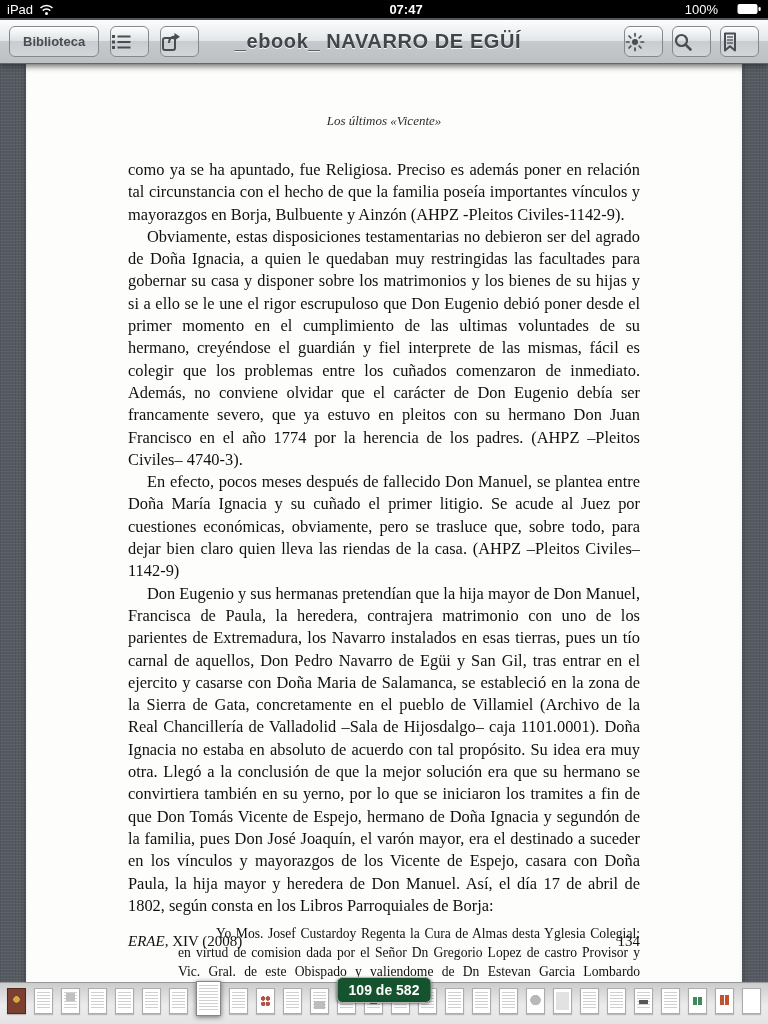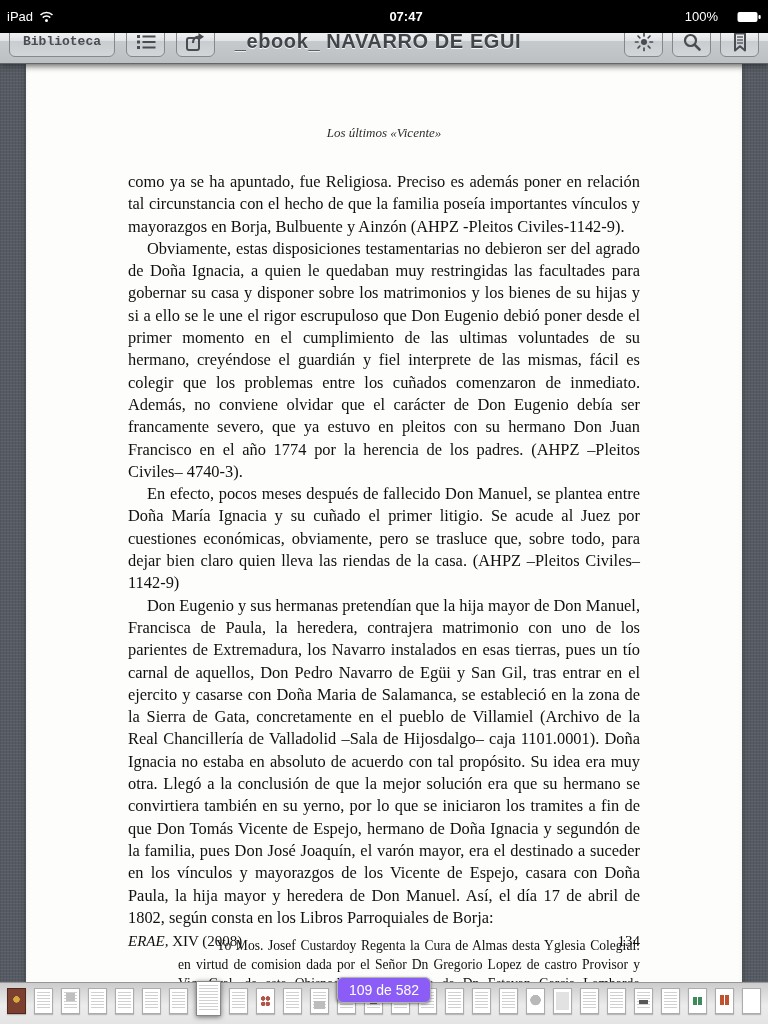"iPad" .status-bar { height: 33px -> 18px }
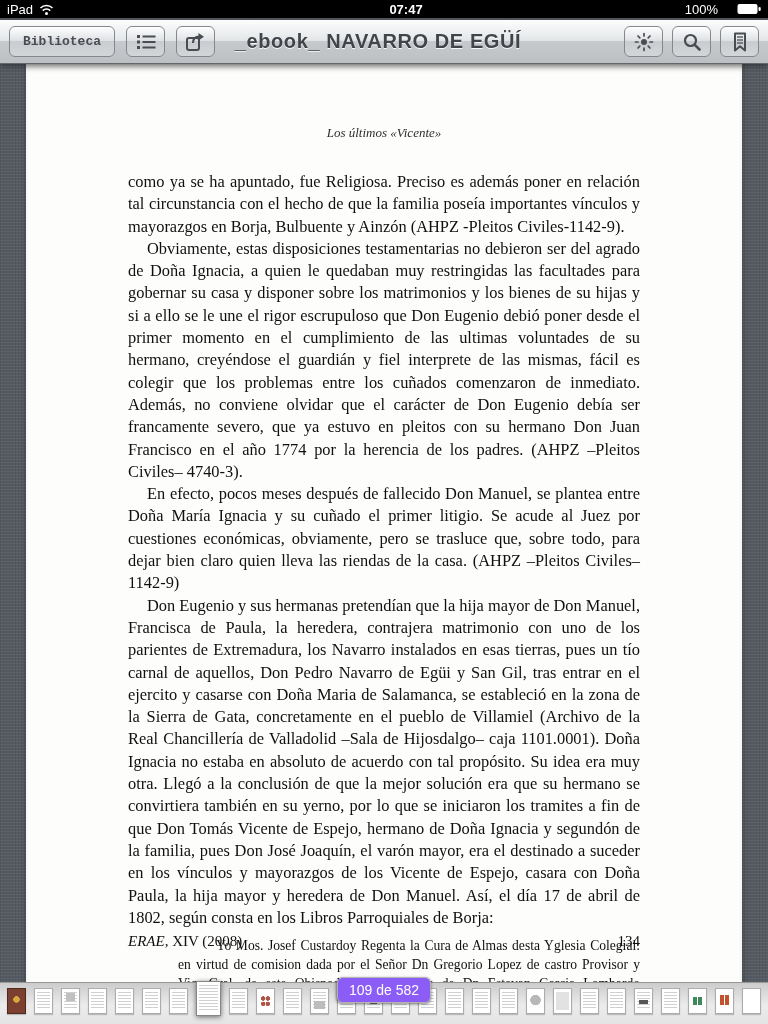"Biblioteca" .tb-btn { font-family: Liberation Mono, monospace -> none; justify-content: center -> none }
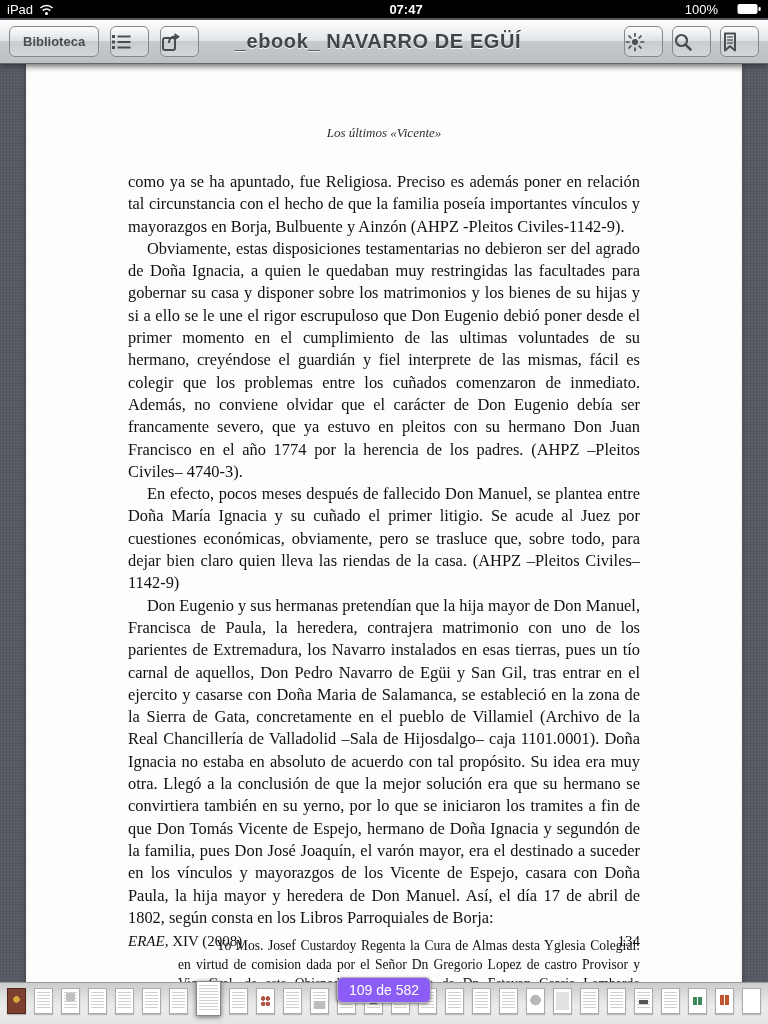"Los últimos «Vicente»" .running-header { margin: 16px 0 30px -> 4px 0 30px }
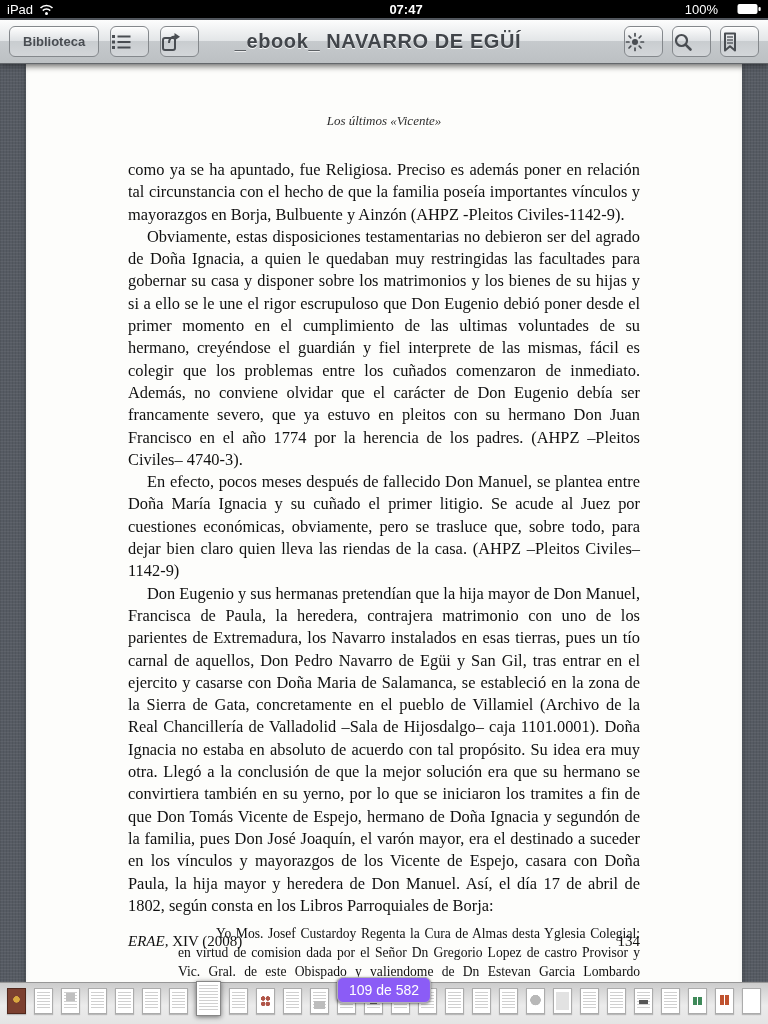"109 de 582" .position-pill { background: #8b5cf6 -> #14532d; font-weight: normal -> bold }
